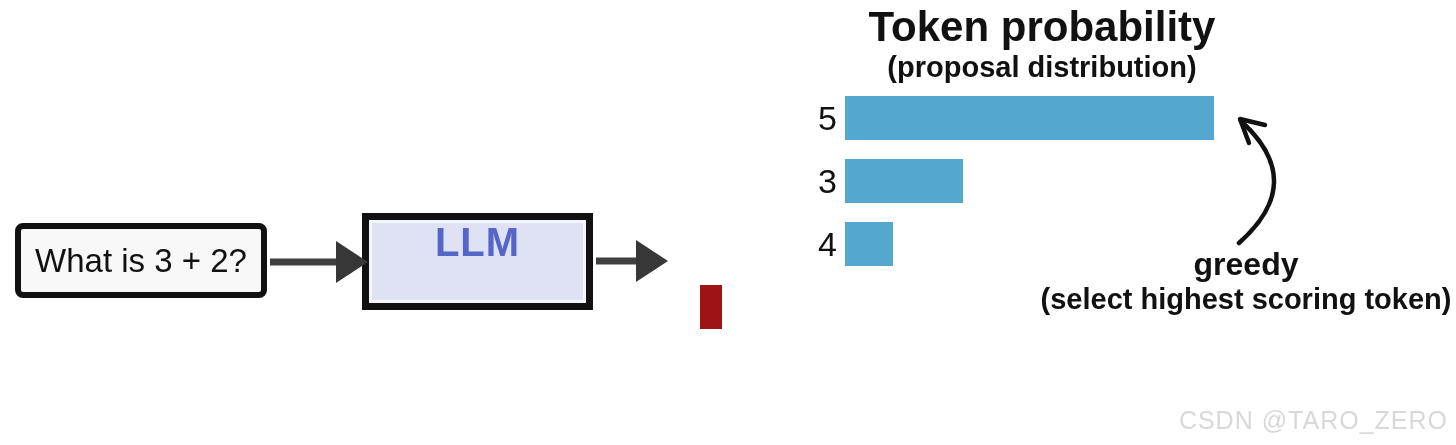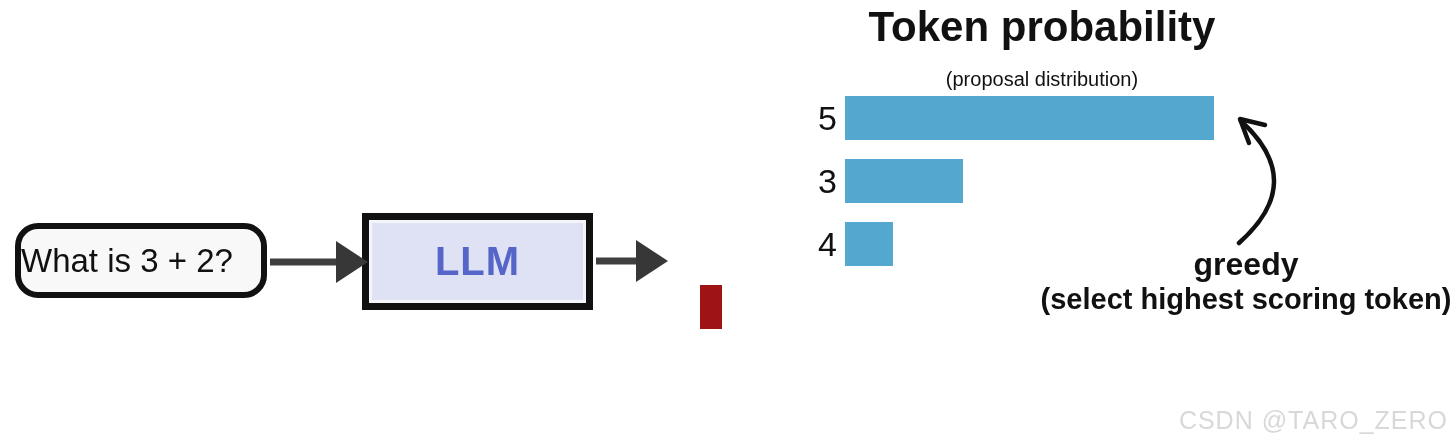"(proposal distribution)" .chart-subtitle { font-size: 20px -> 29px; font-weight: 400 -> 700; margin-top: 16px -> none }
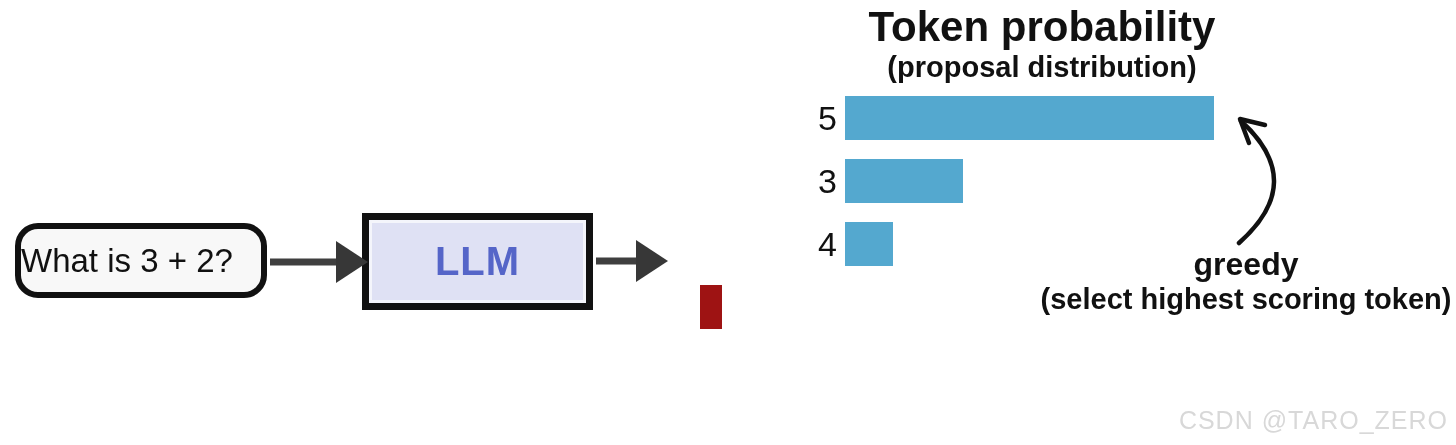"What is 3 + 2?" .prompt-box { border-radius: 23px -> 8px; justify-content: flex-start -> center }
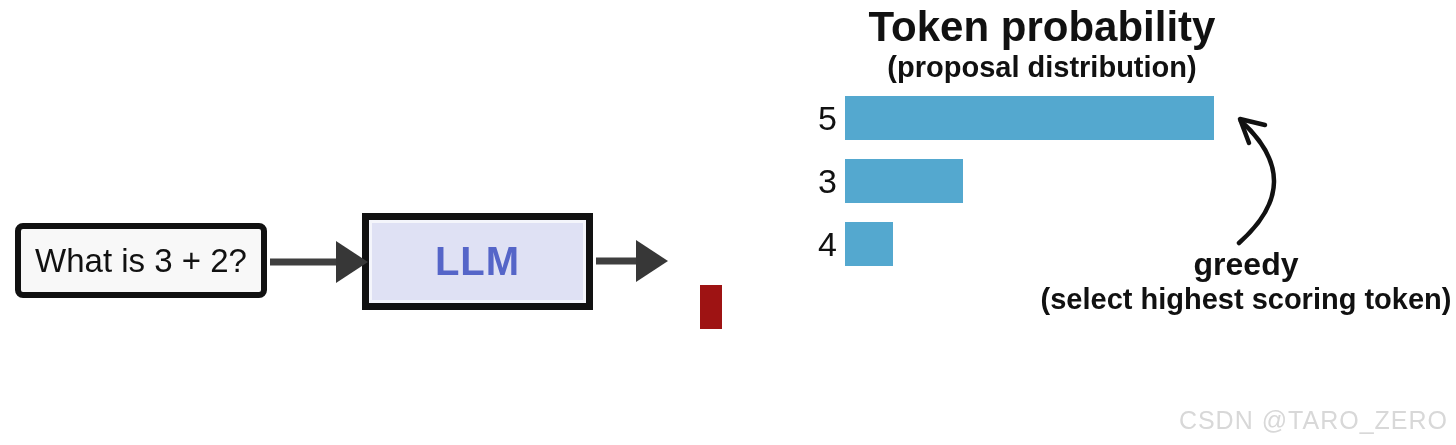"LLM" .llm-box { align-items: center -> none }
